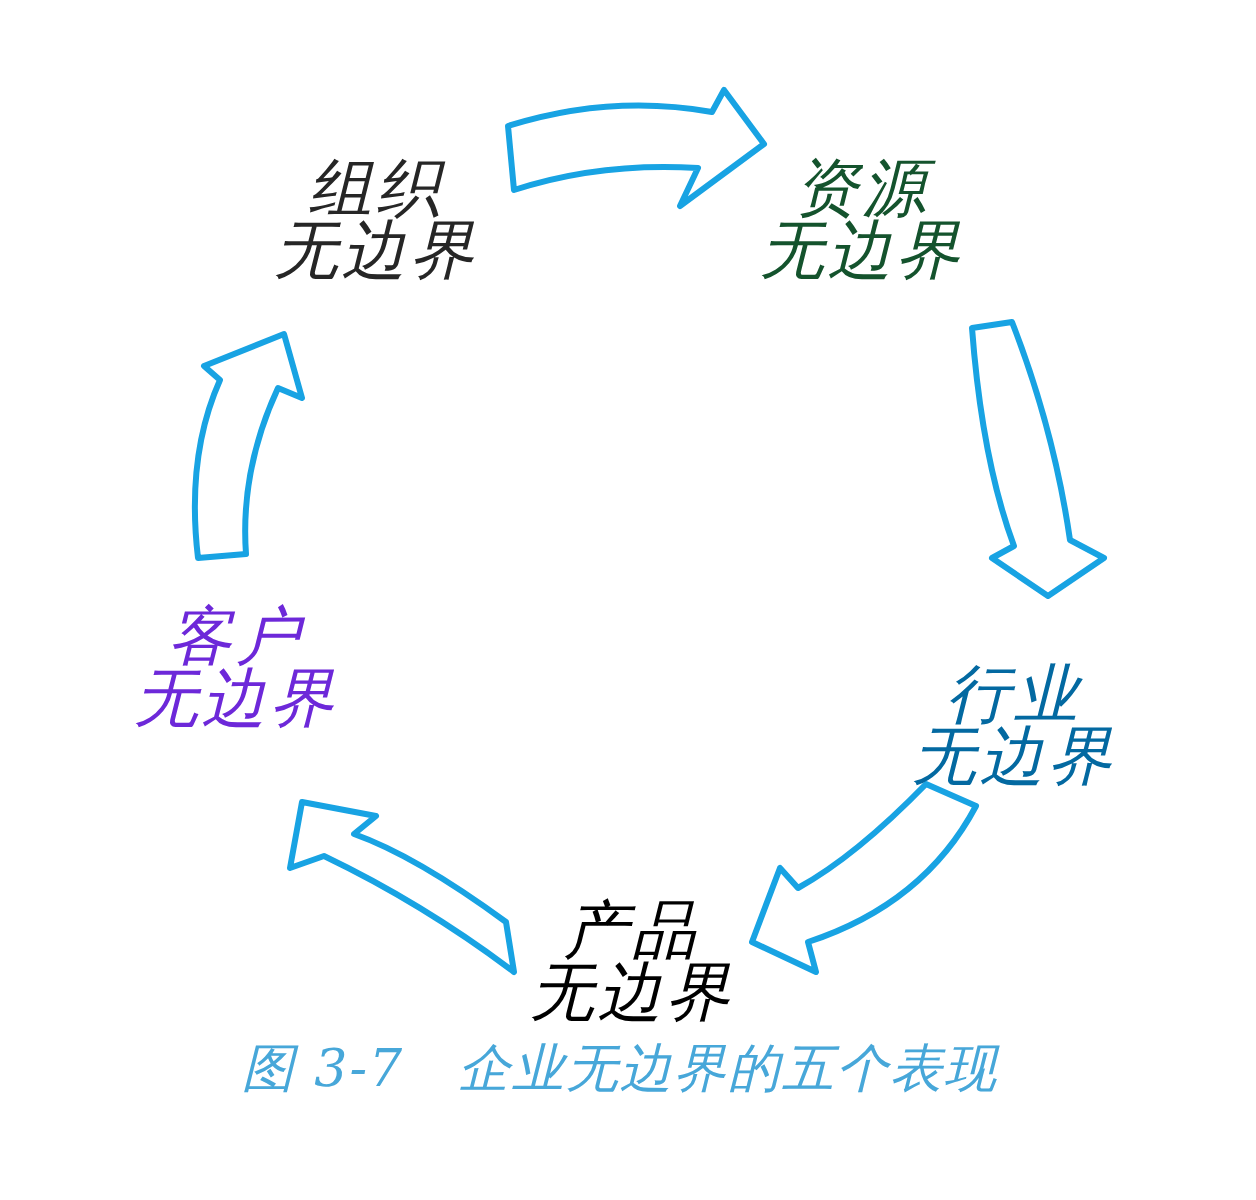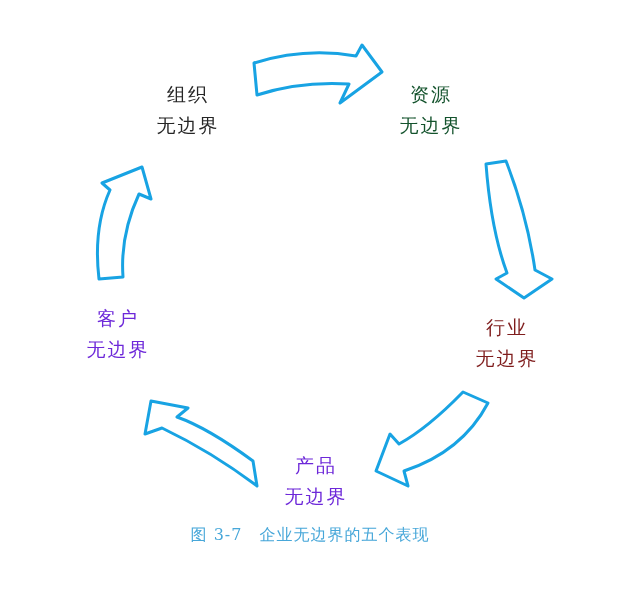"组织" .node { font-size: 19px -> 32px; font-style: none -> italic }
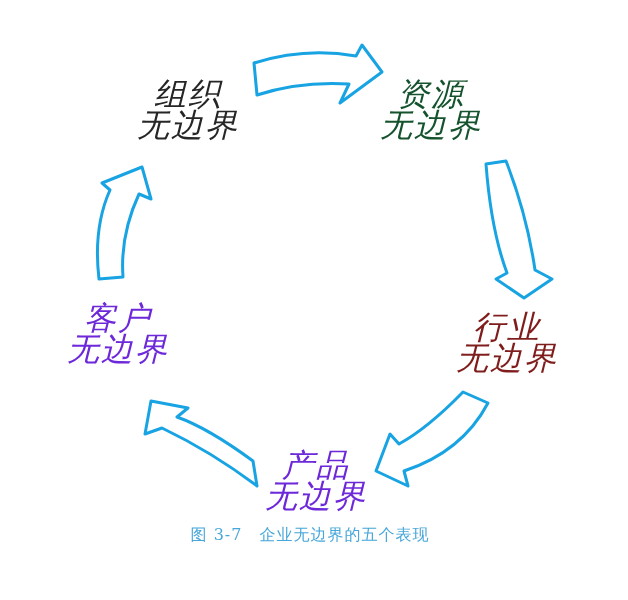"行业" div.node { color: #7f1d1d -> #0369a1; margin-top: none -> 20px }
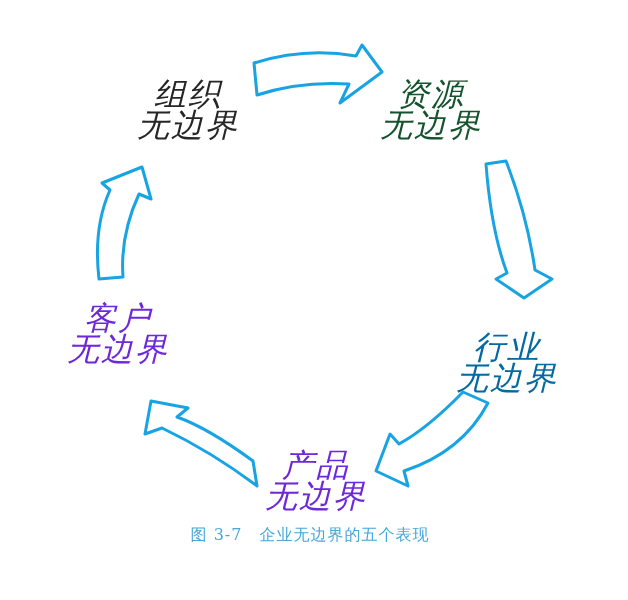"产品" div.node { color: #6d28d9 -> #000000 }
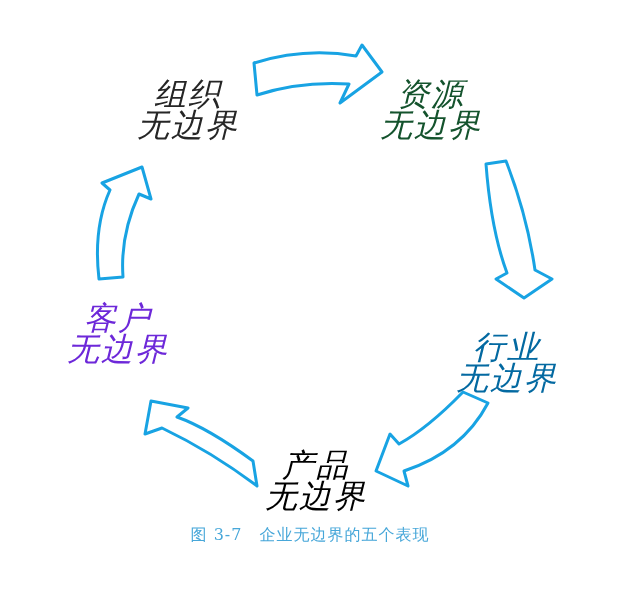"图 3-7 企业无边界的五个表现" .caption { font-size: 16px -> 26px; font-style: none -> italic }
